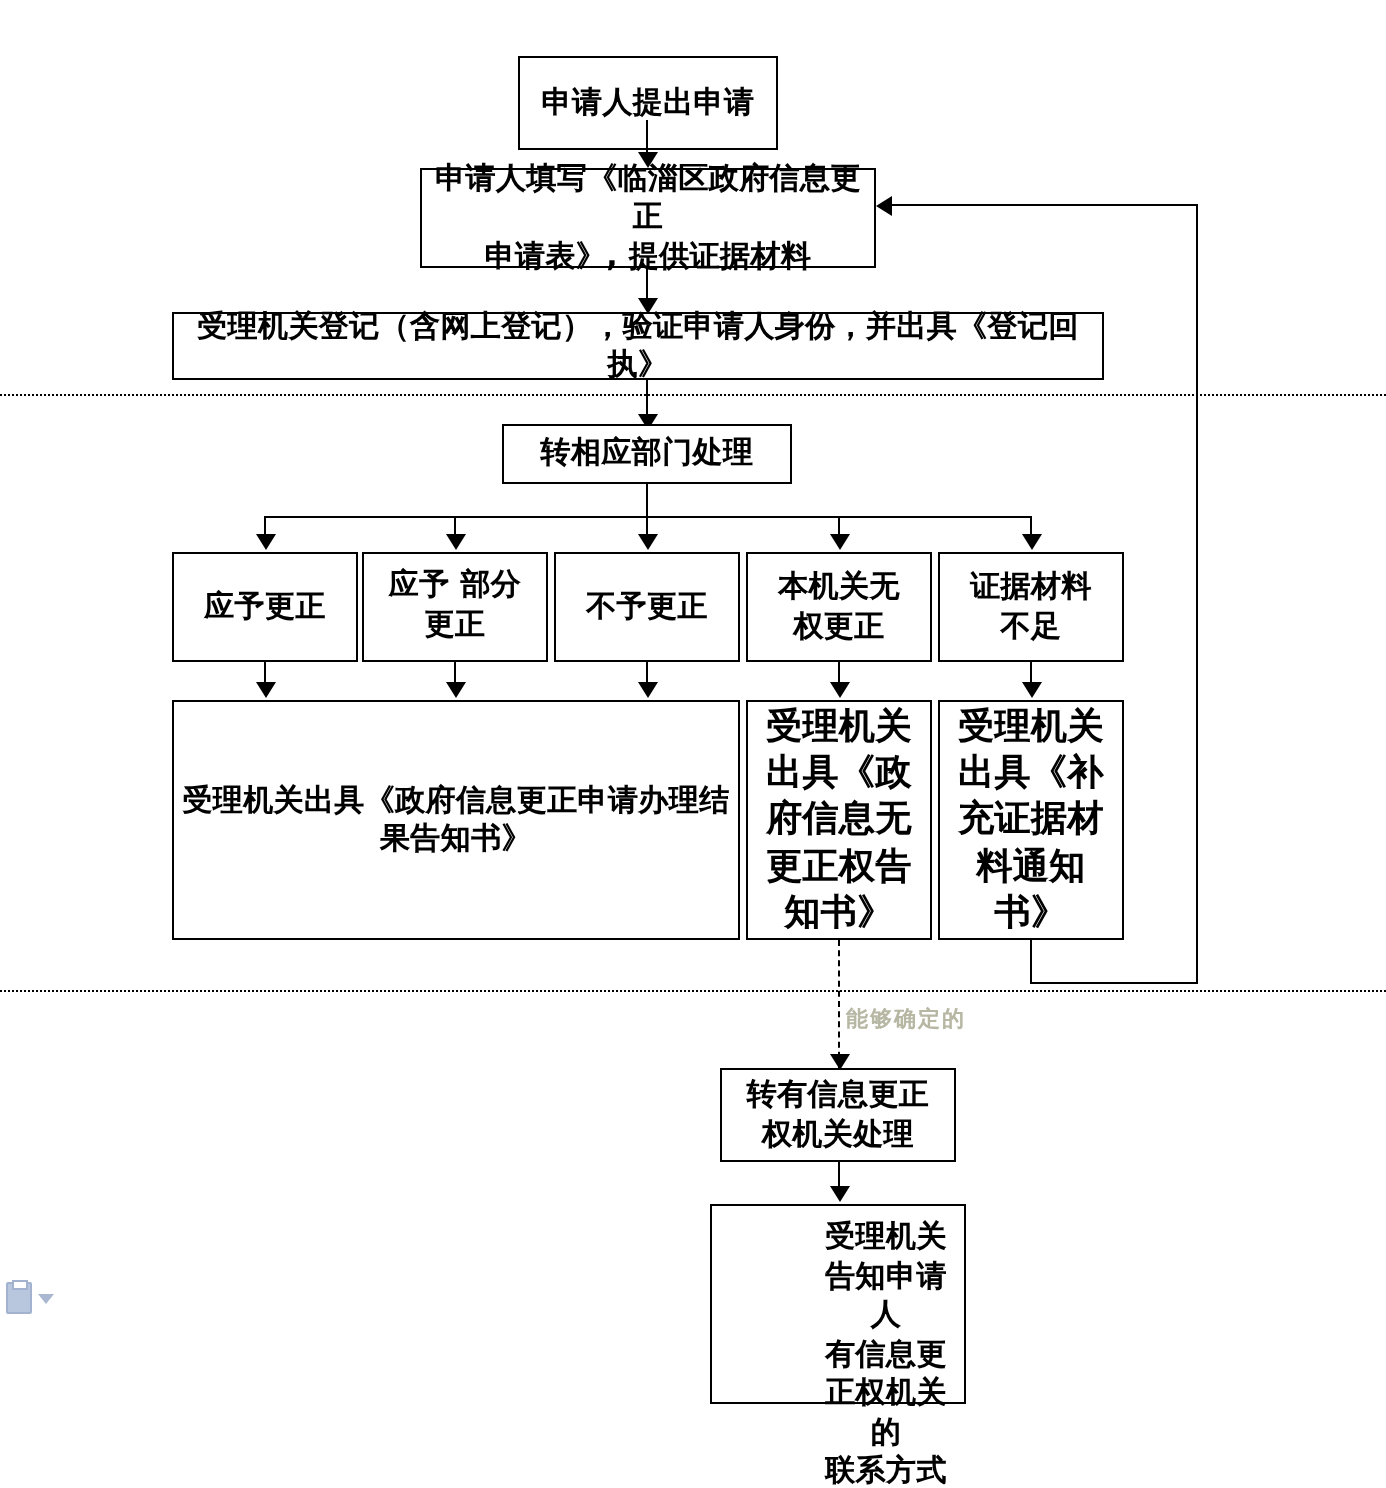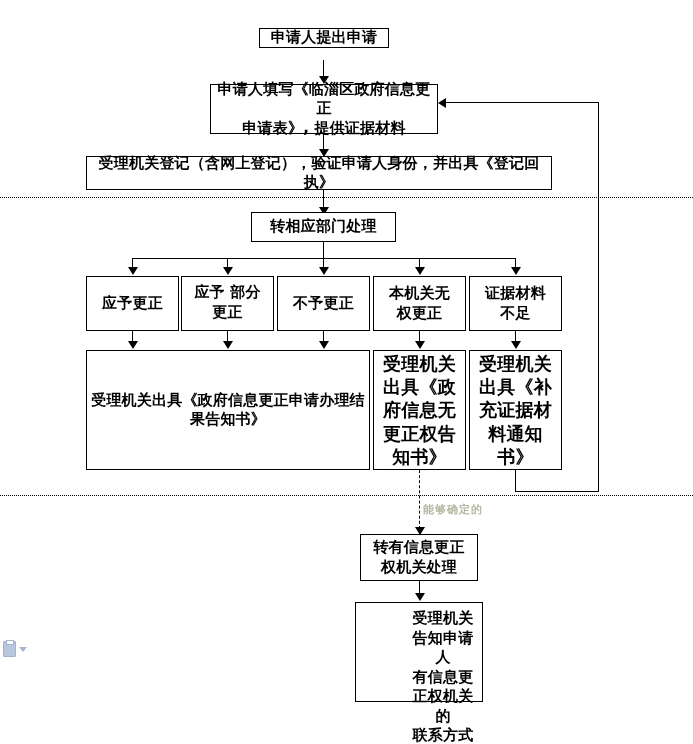"申请人提出申请" div.node { height: 20px -> 47px }
